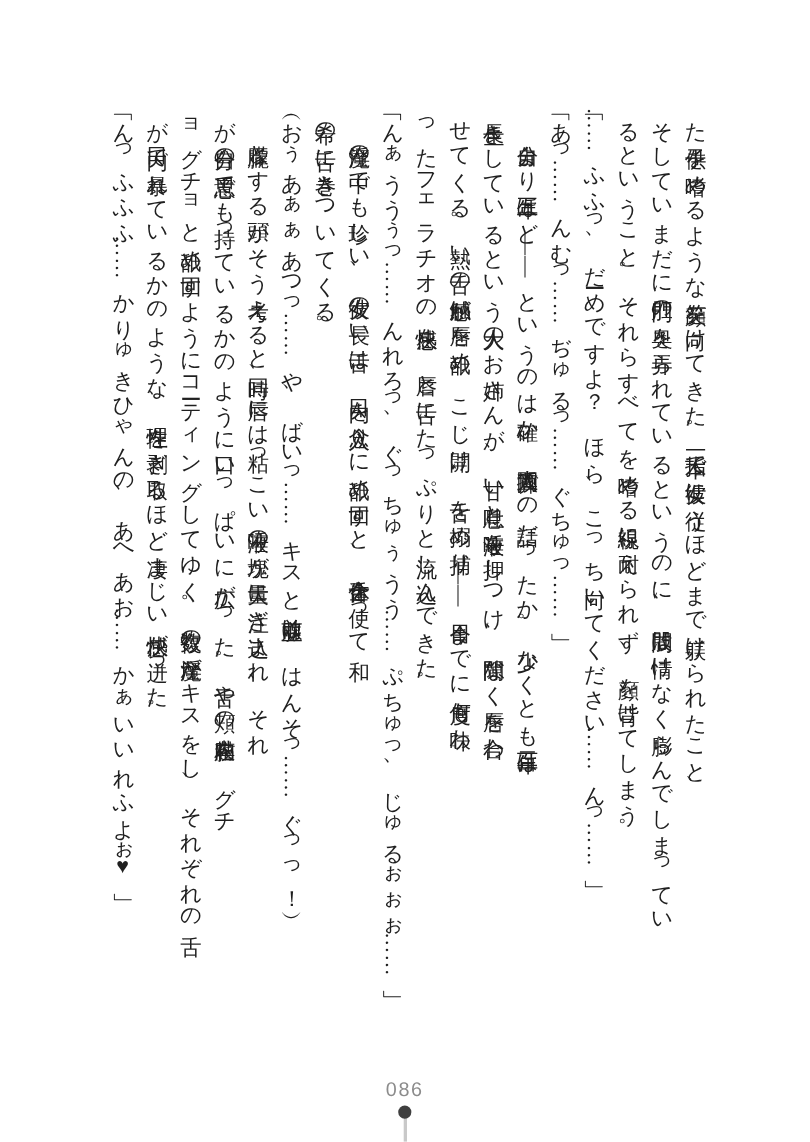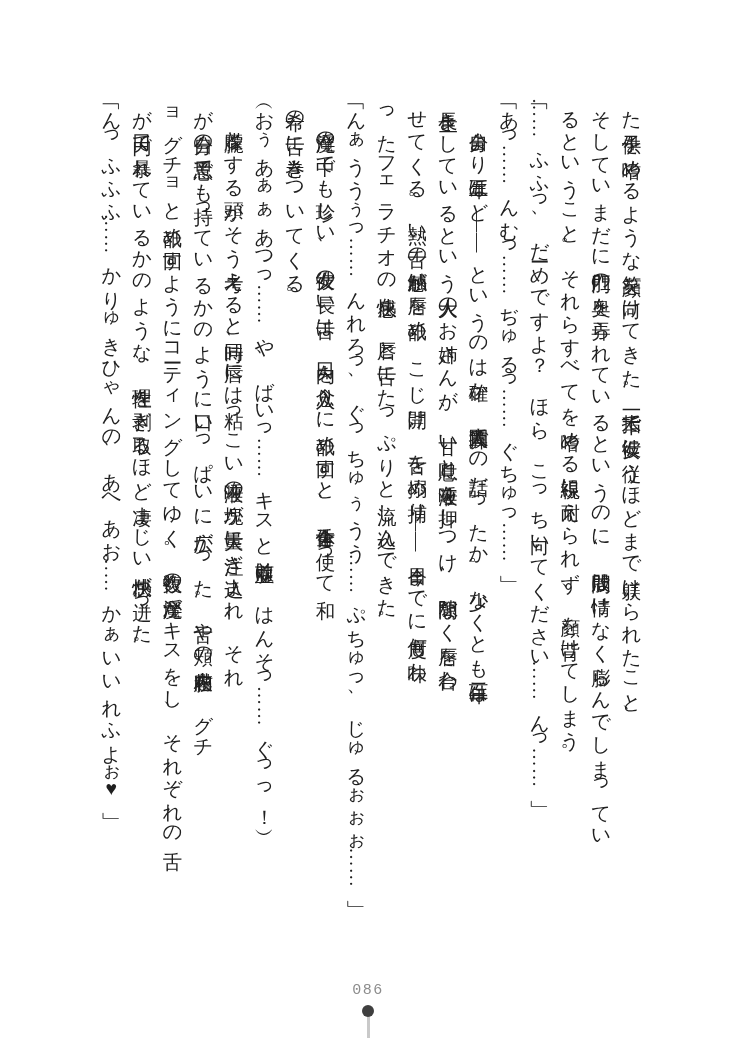"086" .page-number { font-family: Liberation Mono, monospace -> Liberation Sans, sans-serif; font-size: 15px -> 18px }
